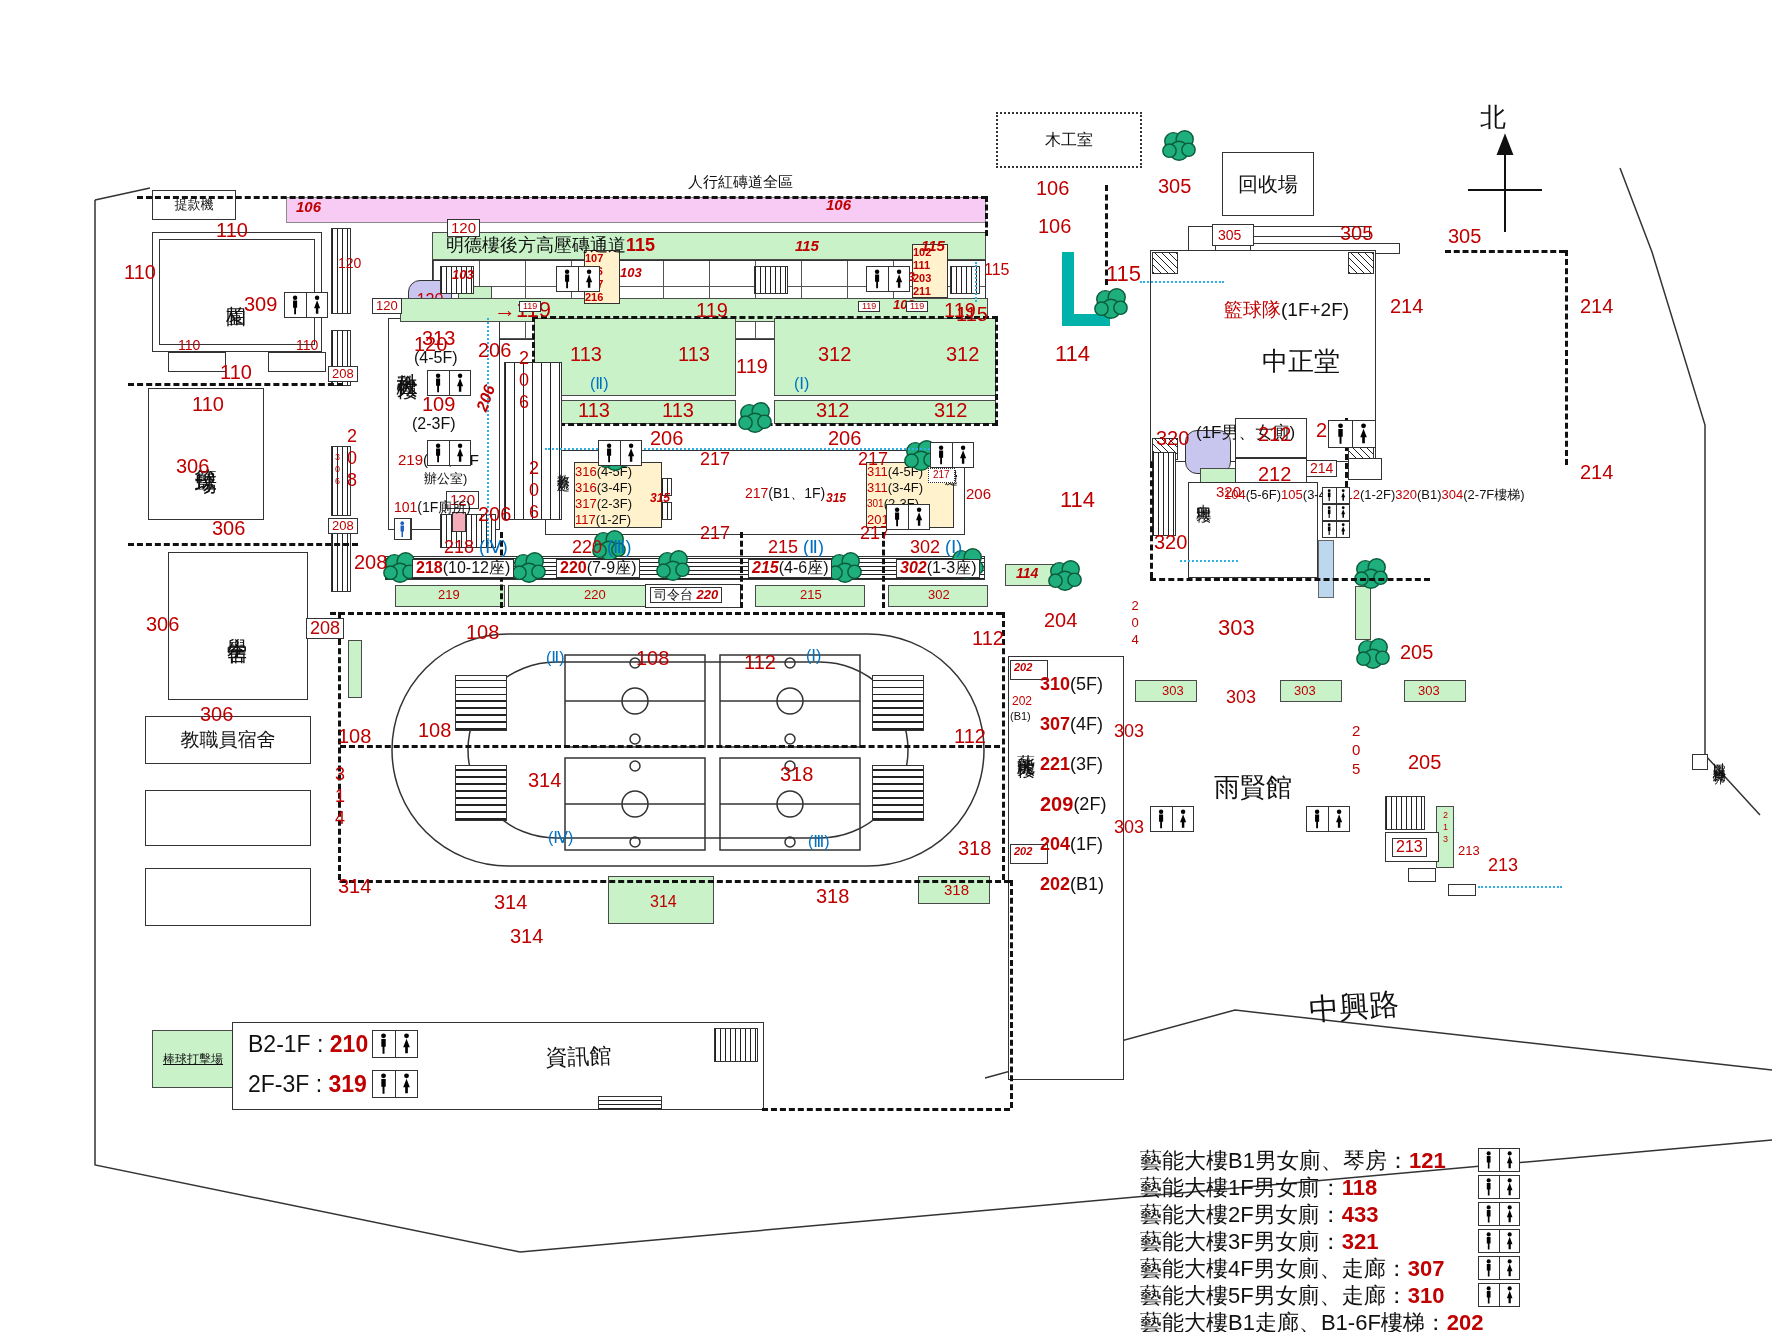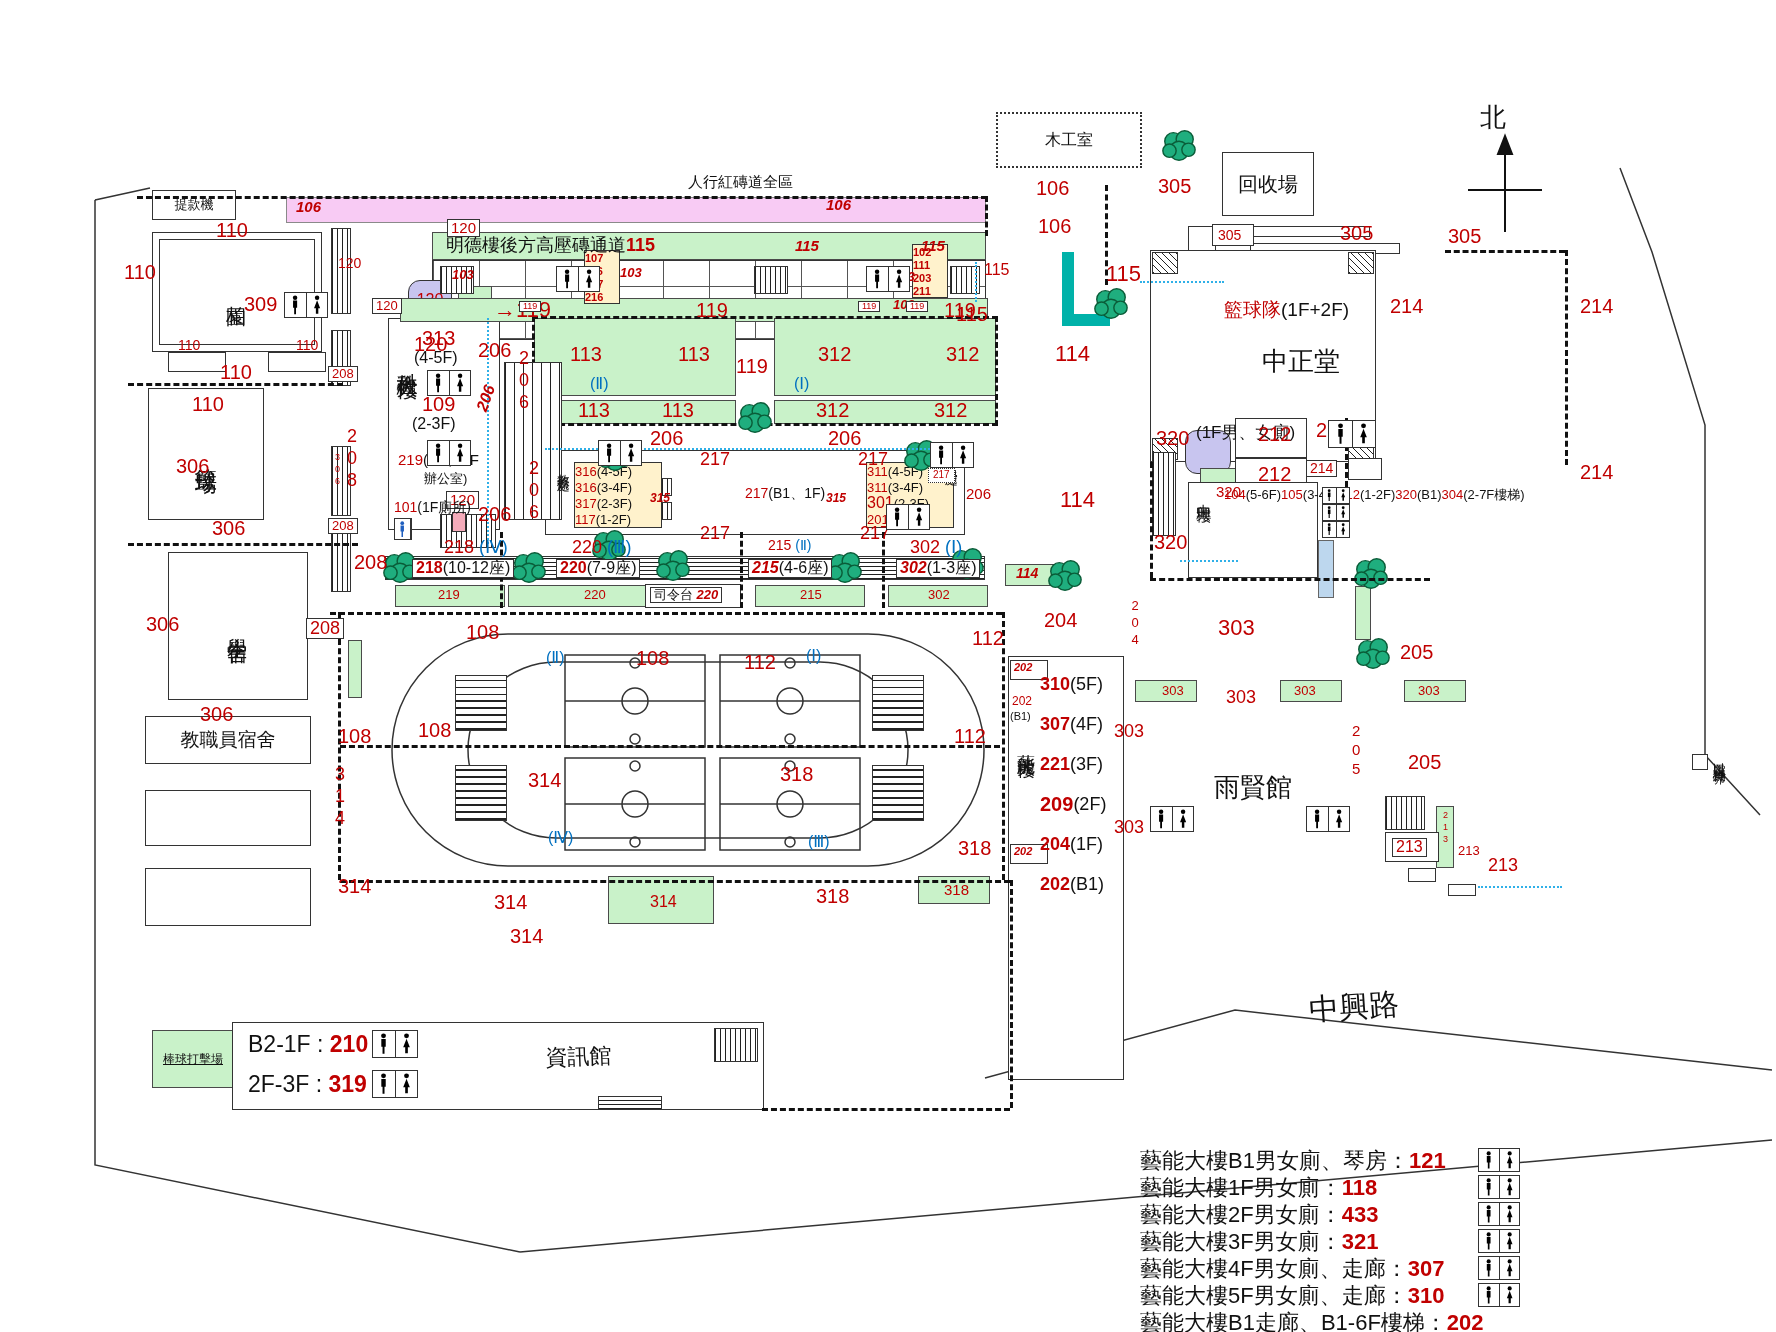"301" span.c-r { font-size: 16px -> 10px }
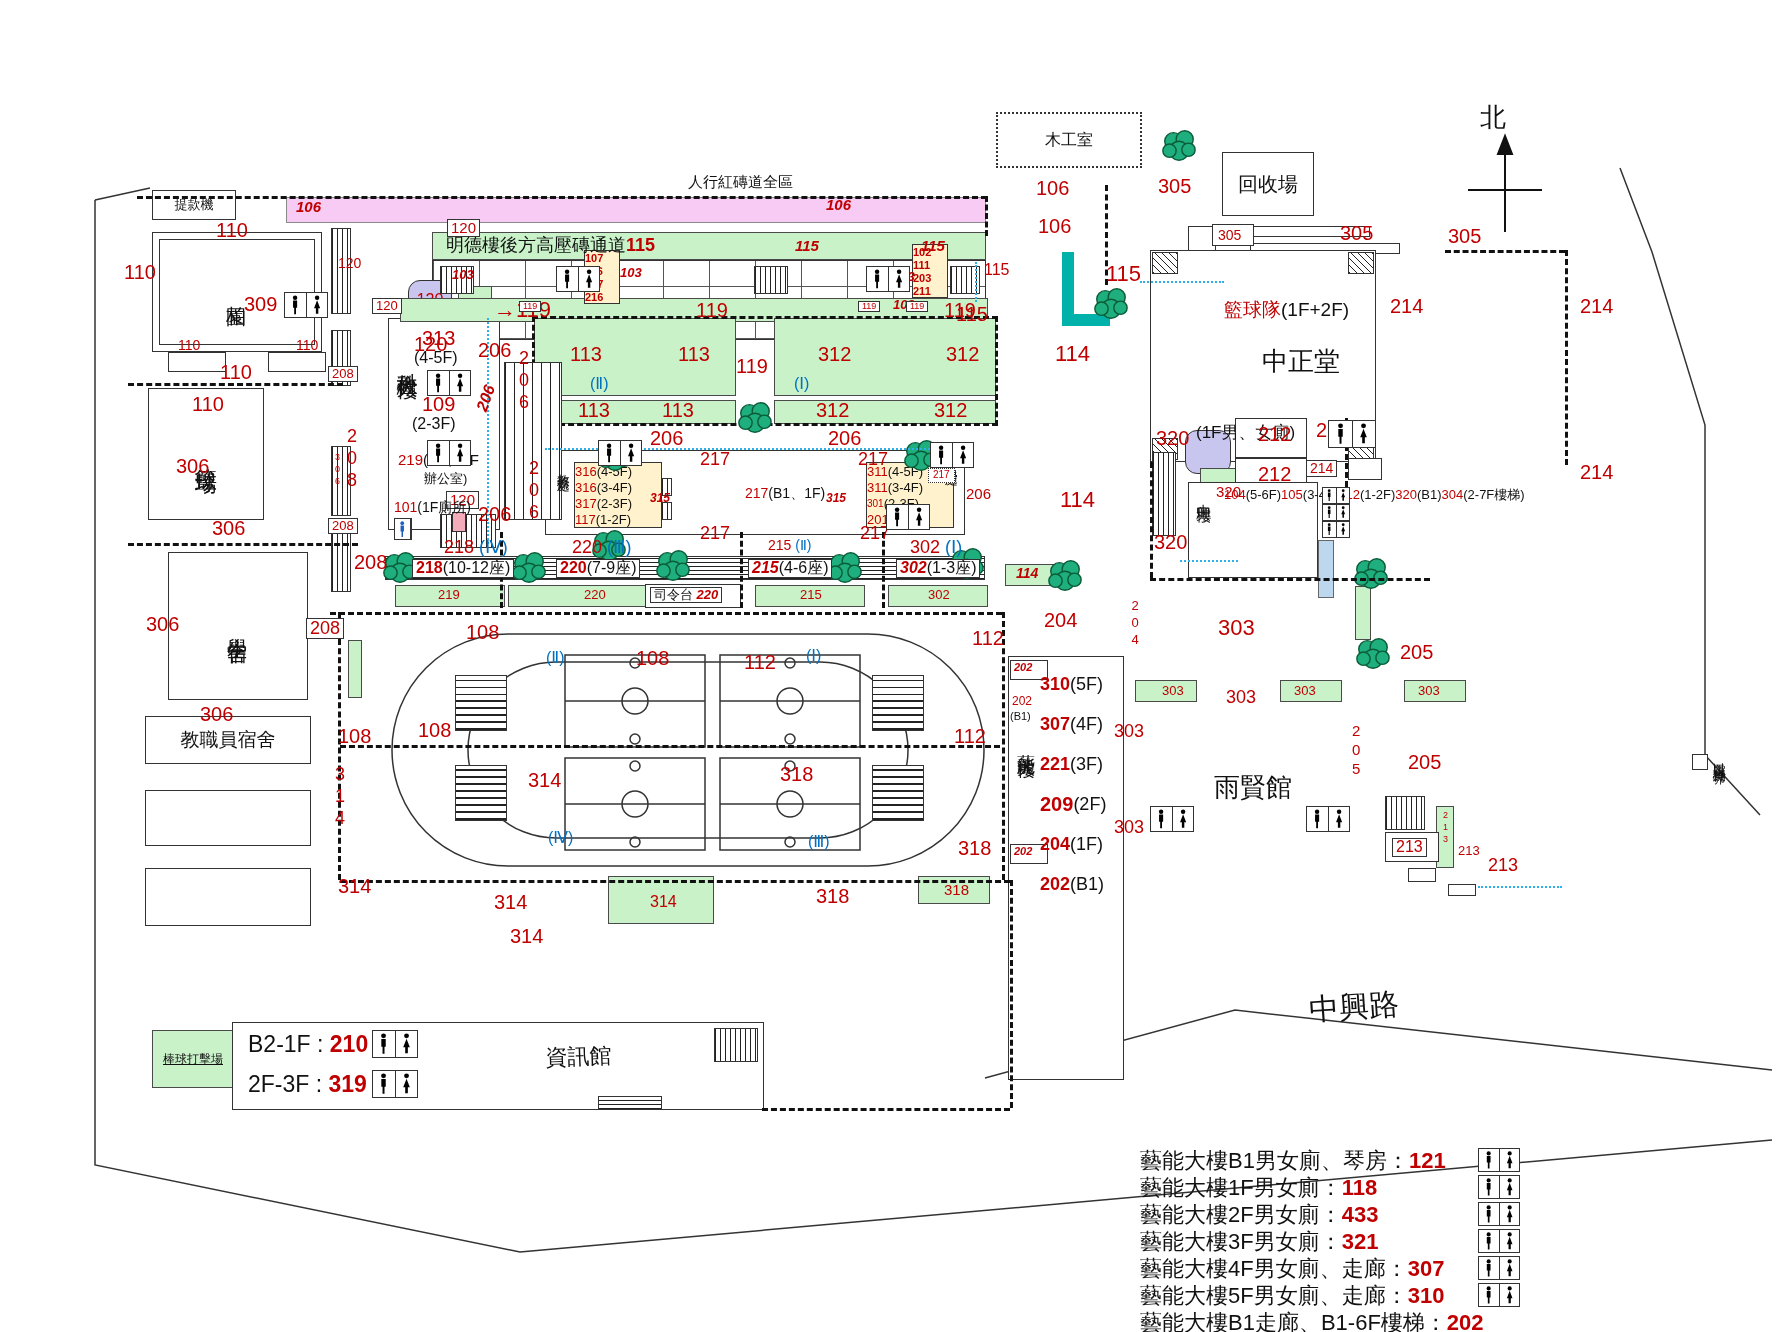"215 (Ⅱ)" div.lbl { font-size: 14px -> 18px }
